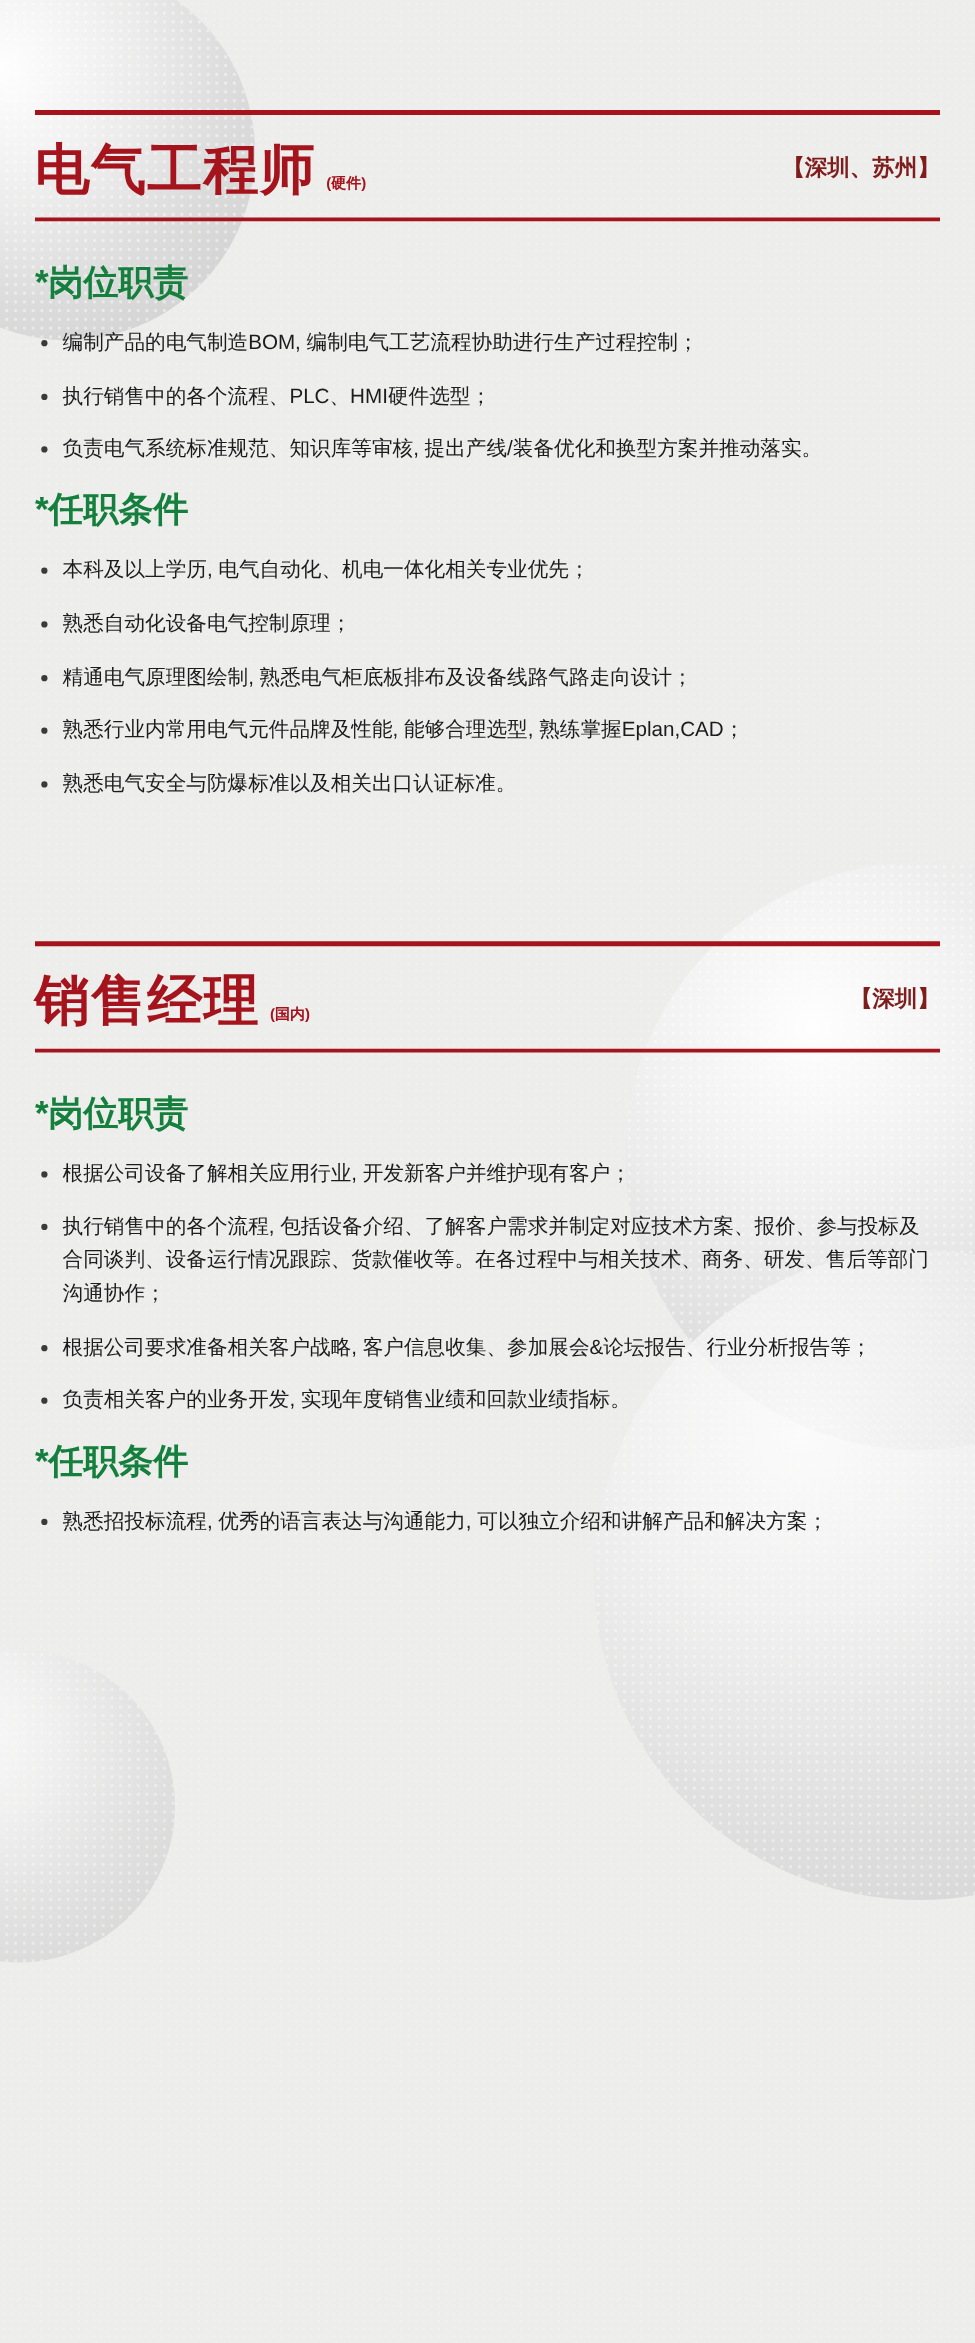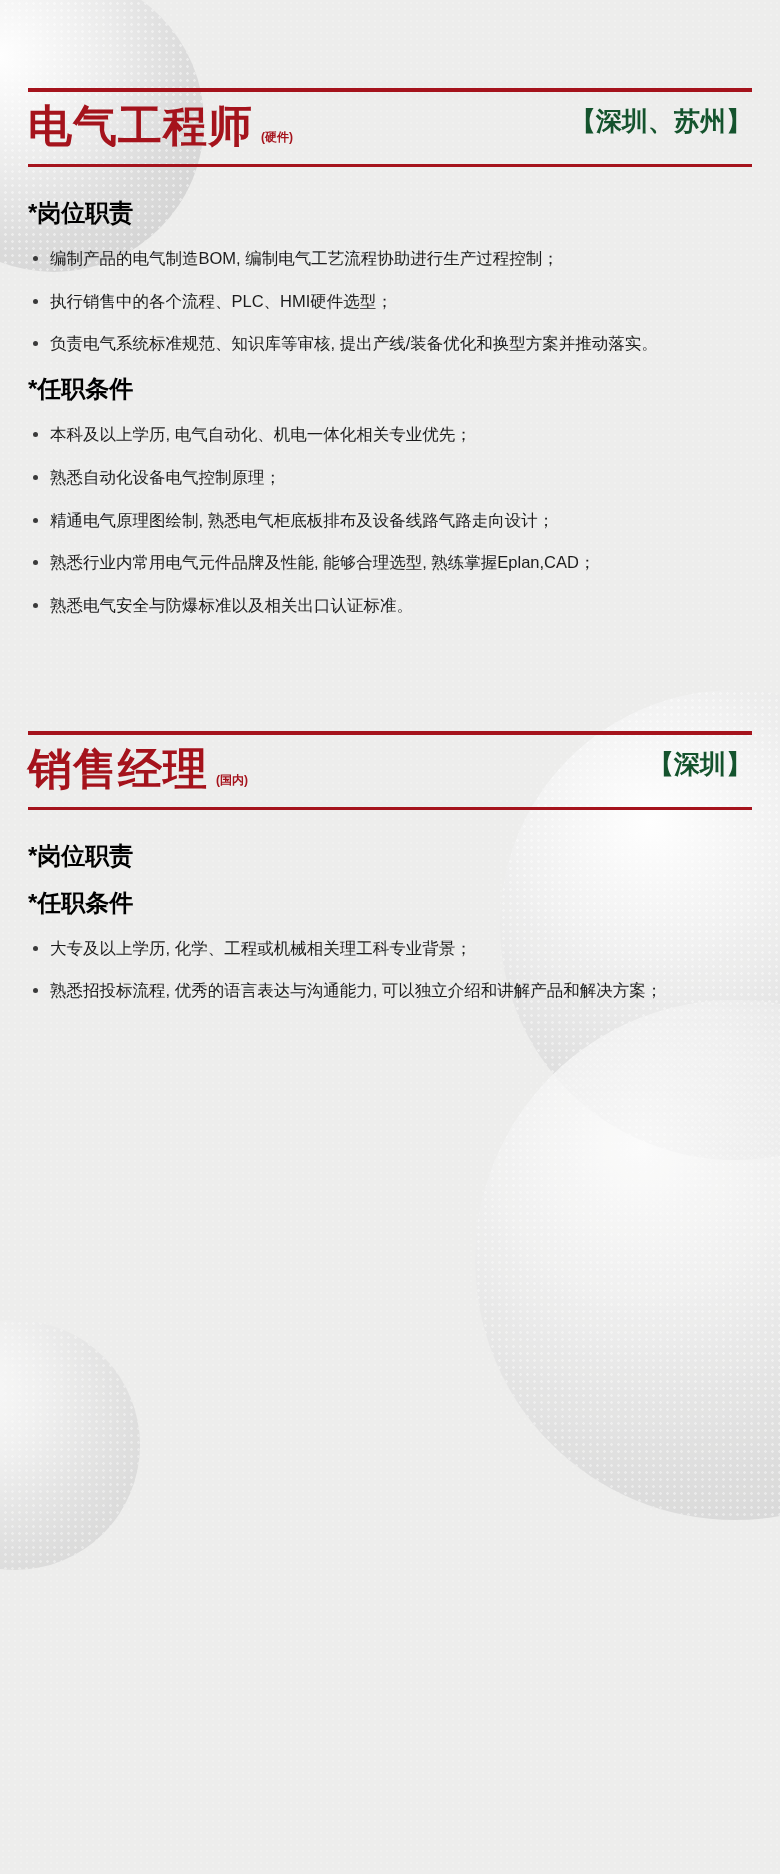"电气工程师" .job-head { align-items: flex-start -> center; padding: 12px 0 16px 0 -> 22px 0 16px 0 }
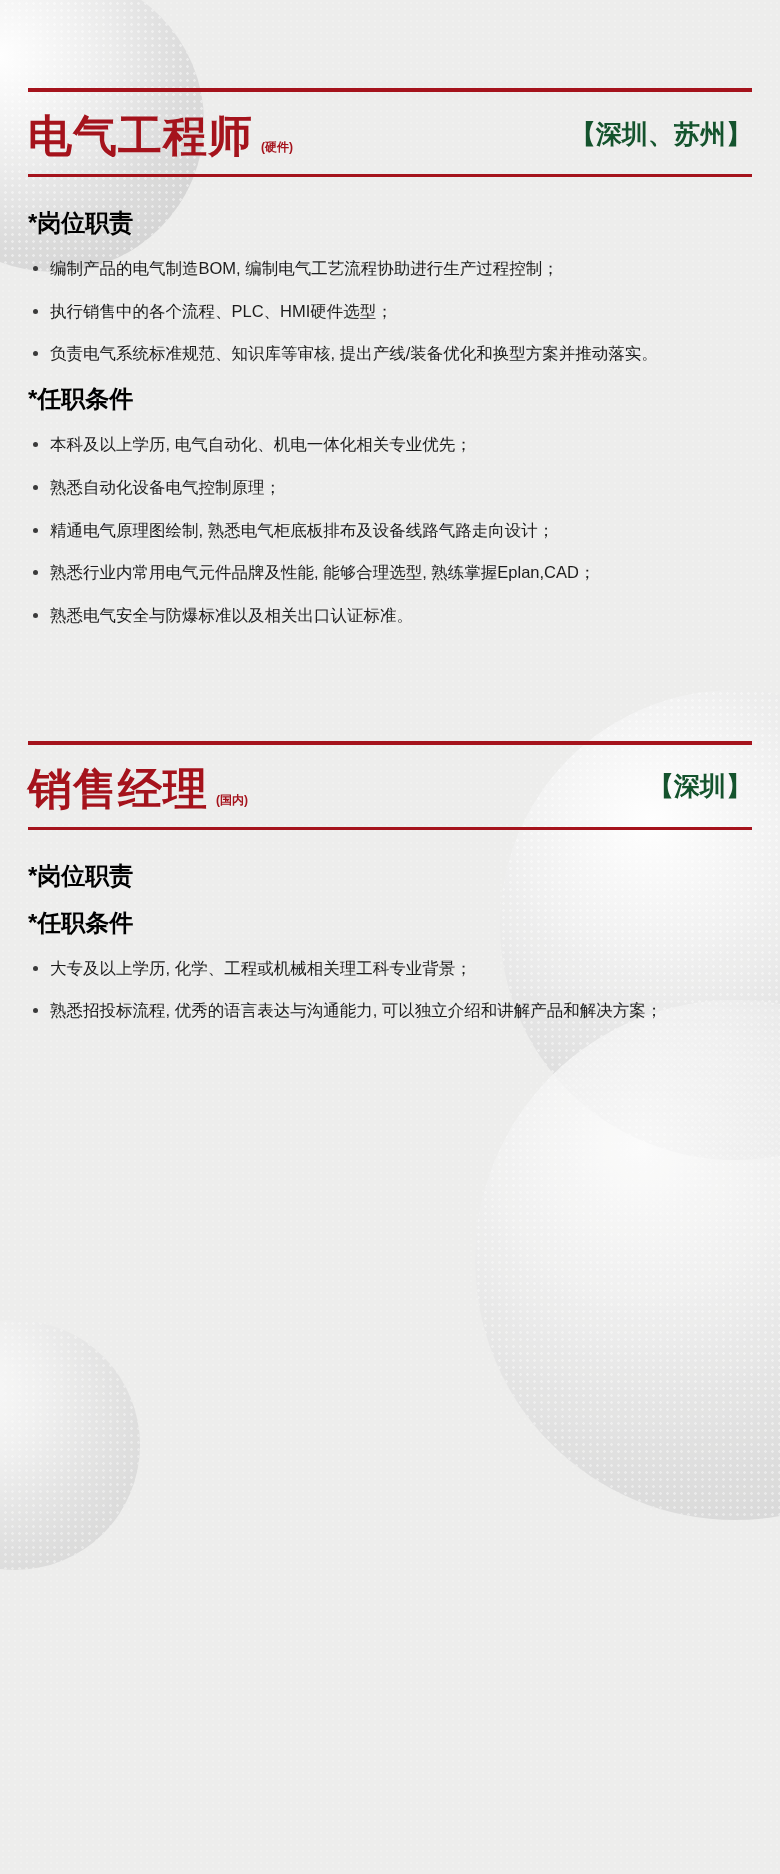"【深圳、苏州】" .job-loc { color: #14532d -> #7f1d1d; font-size: 26px -> 18px }
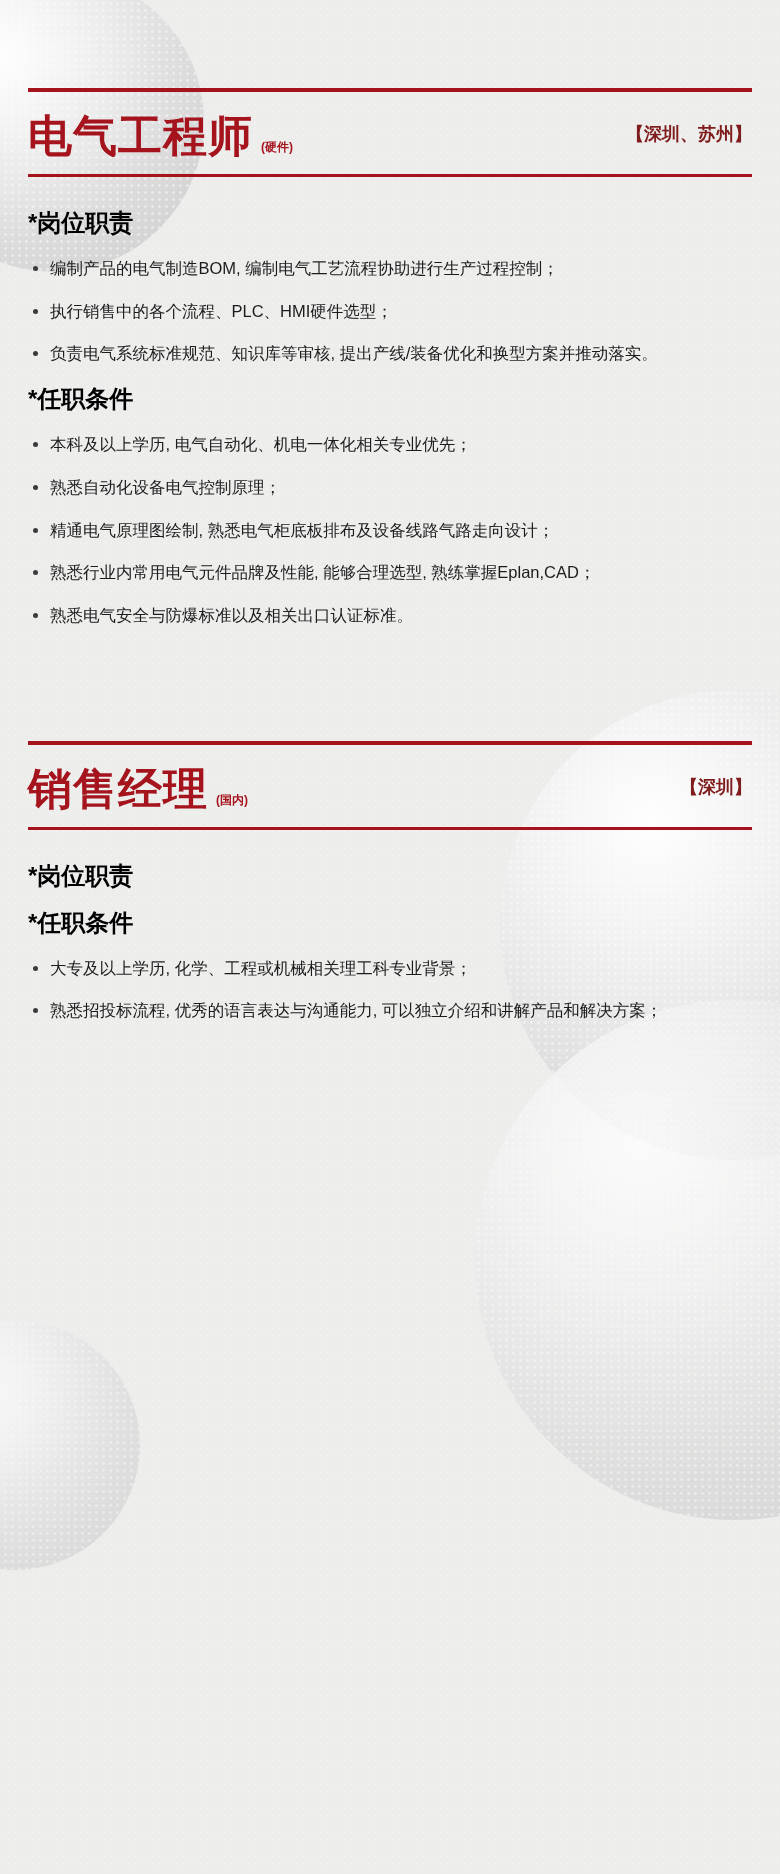"*岗位职责" .section-title { color: #000000 -> #15803d; font-size: 24px -> 28px }
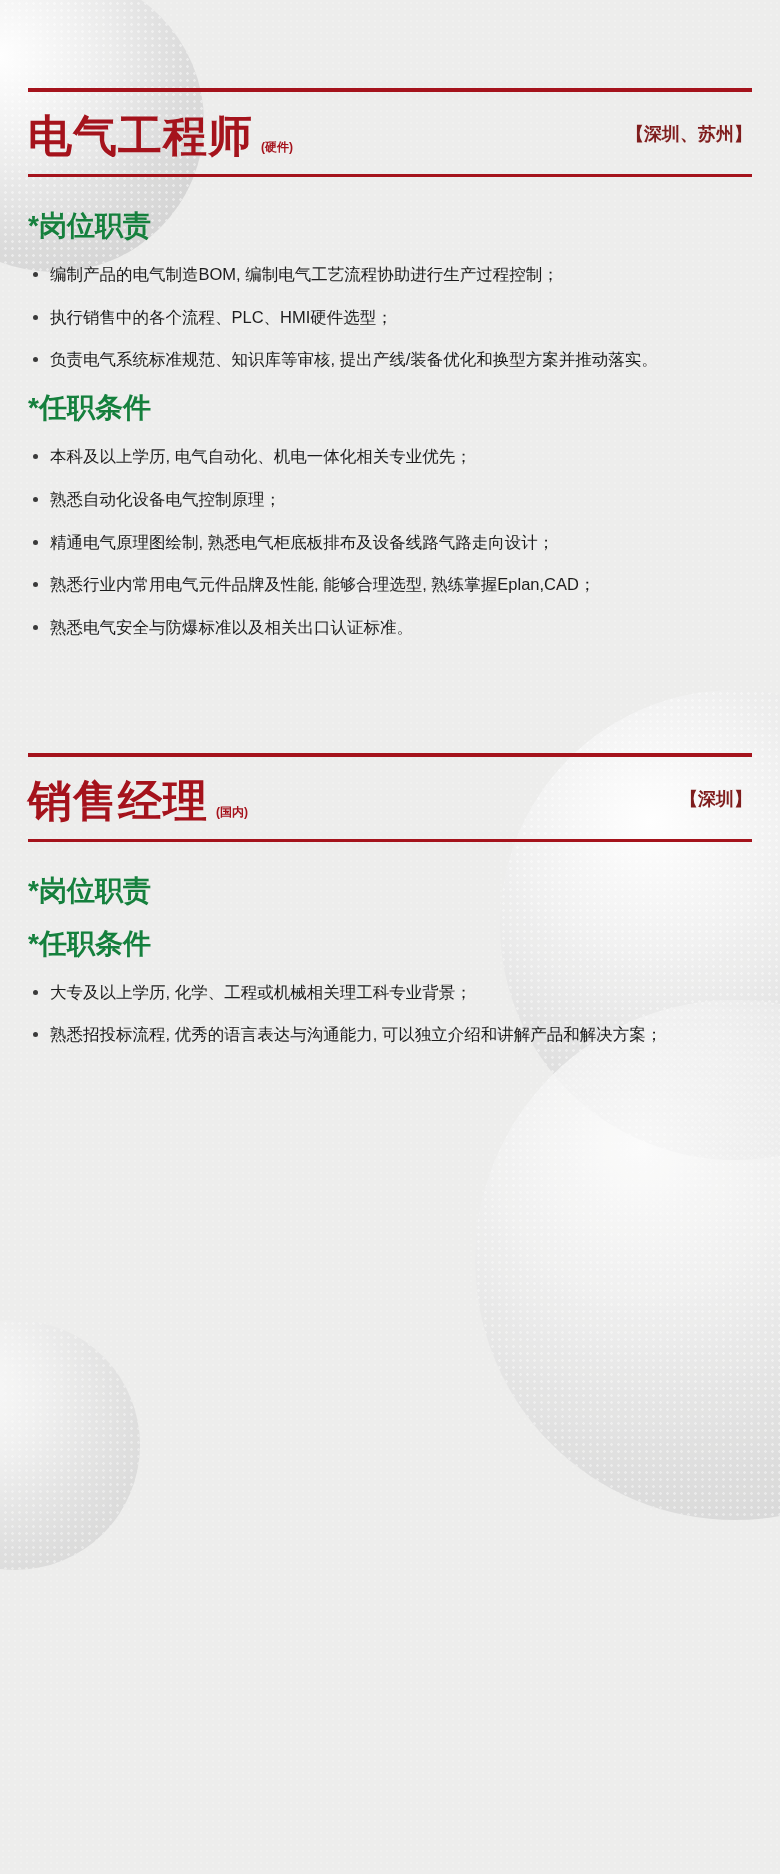"根据公司设备了解相关应用行业, 开发新客户并维护现有客户；" ul.items { html: none -> <ul> <li>根据公司设备了解相关应用行业, 开发新客户并维护现有客户；</li> <li>执行销售中的各个流程, 包括设备介绍、了解客户需求并制定对应技术方案、报价、参与投标及合同谈判、设备运行情况跟踪、货款催收等。在各过程中与相关技术、商务、研发、售后等部门沟通协作；</li> <li>根据公司要求准备相关客户战略, 客户信息收集、参加展会&amp;论坛报告、行业分析报告等；</li> <li>负责相关客户的业务开发, 实现年度销售业绩和回款业绩指标。</li> </ul> }
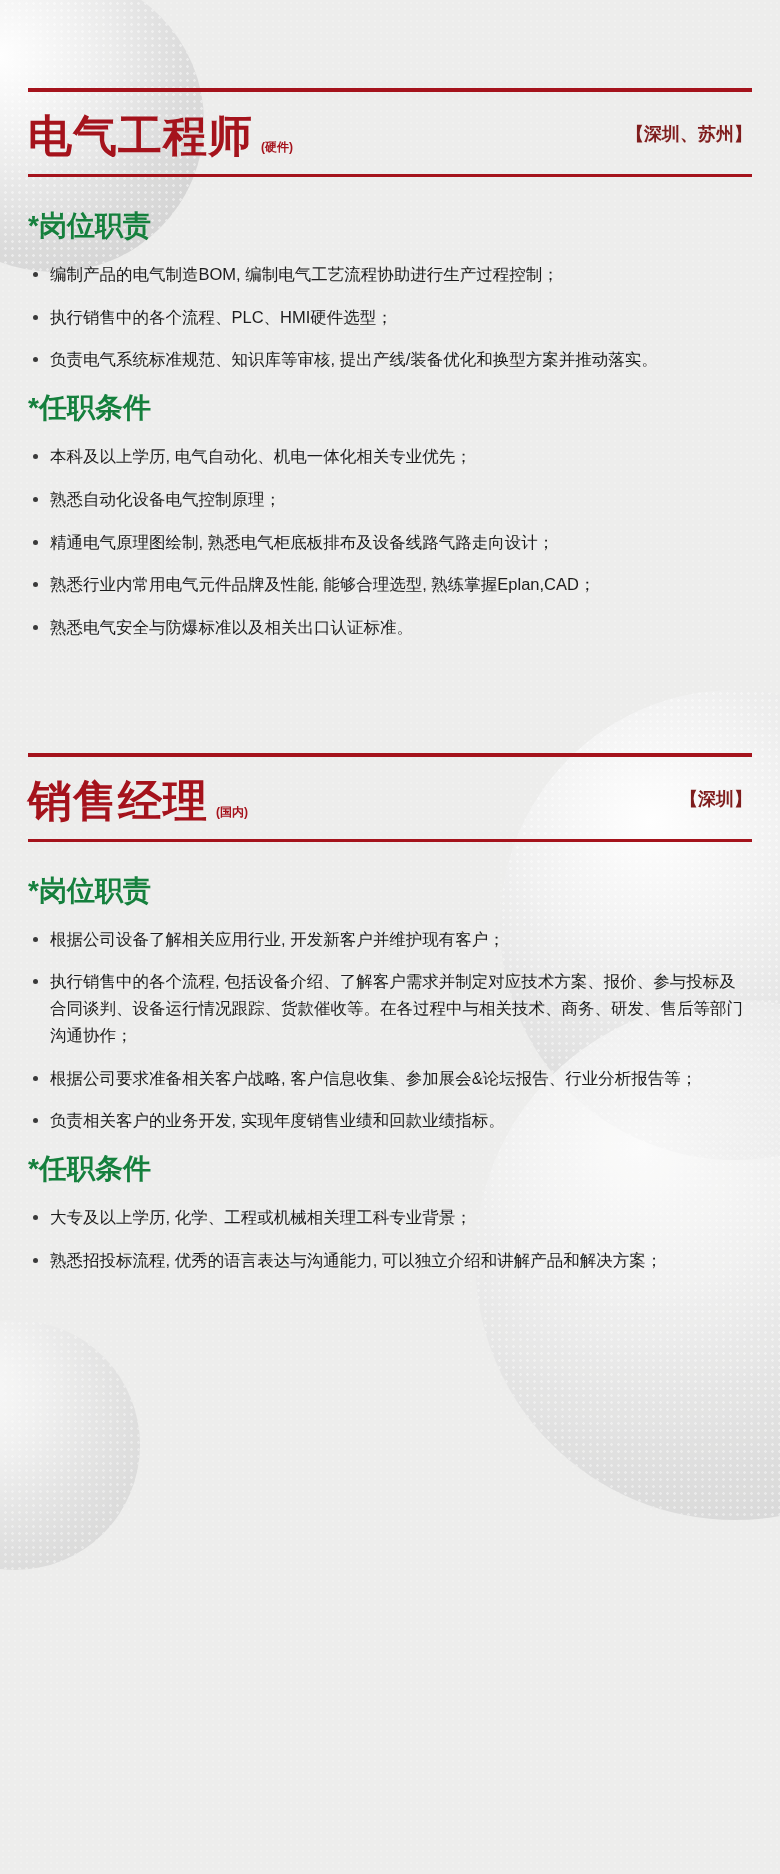"大专及以上学历, 化学、工程或机械相关理工科专业背景；" li { html: <li>大专及以上学历, 化学、工程或机械相关理工科专业背景；</li> -> none }
